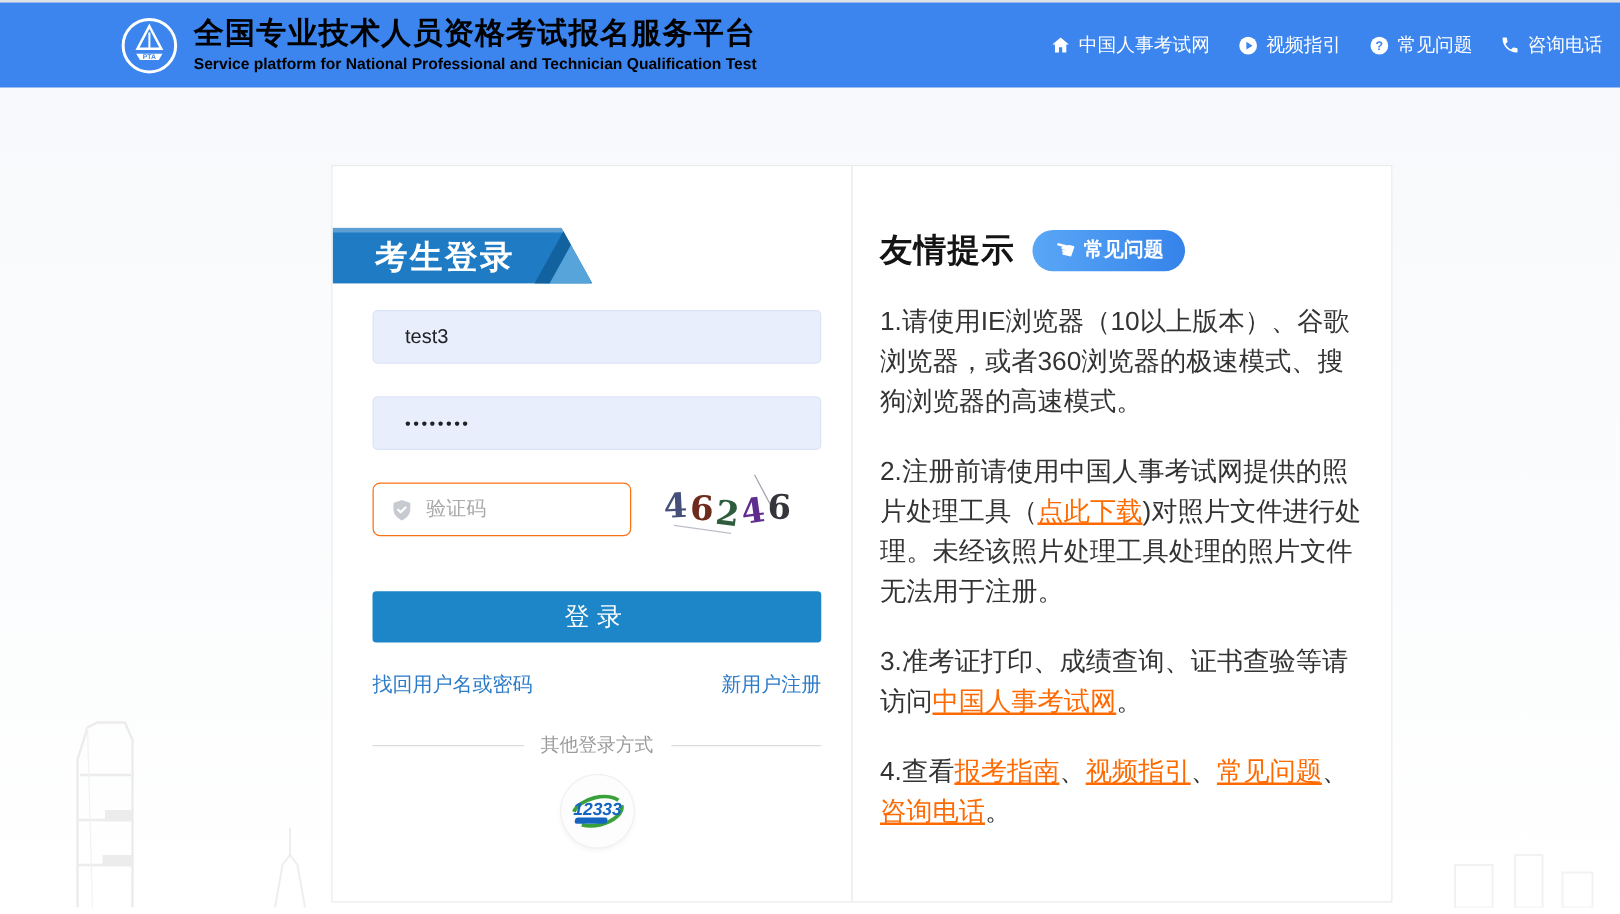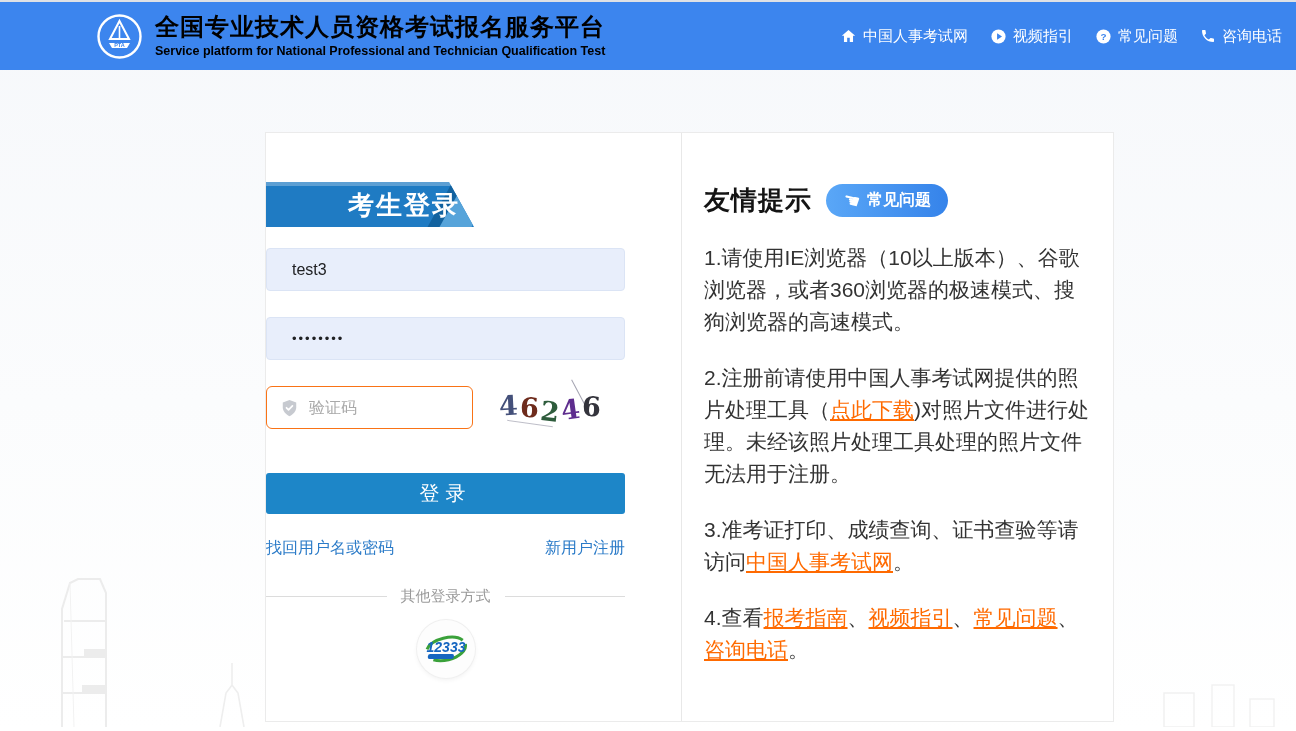"考生登录" .ribbon { padding-left: 48px -> none }
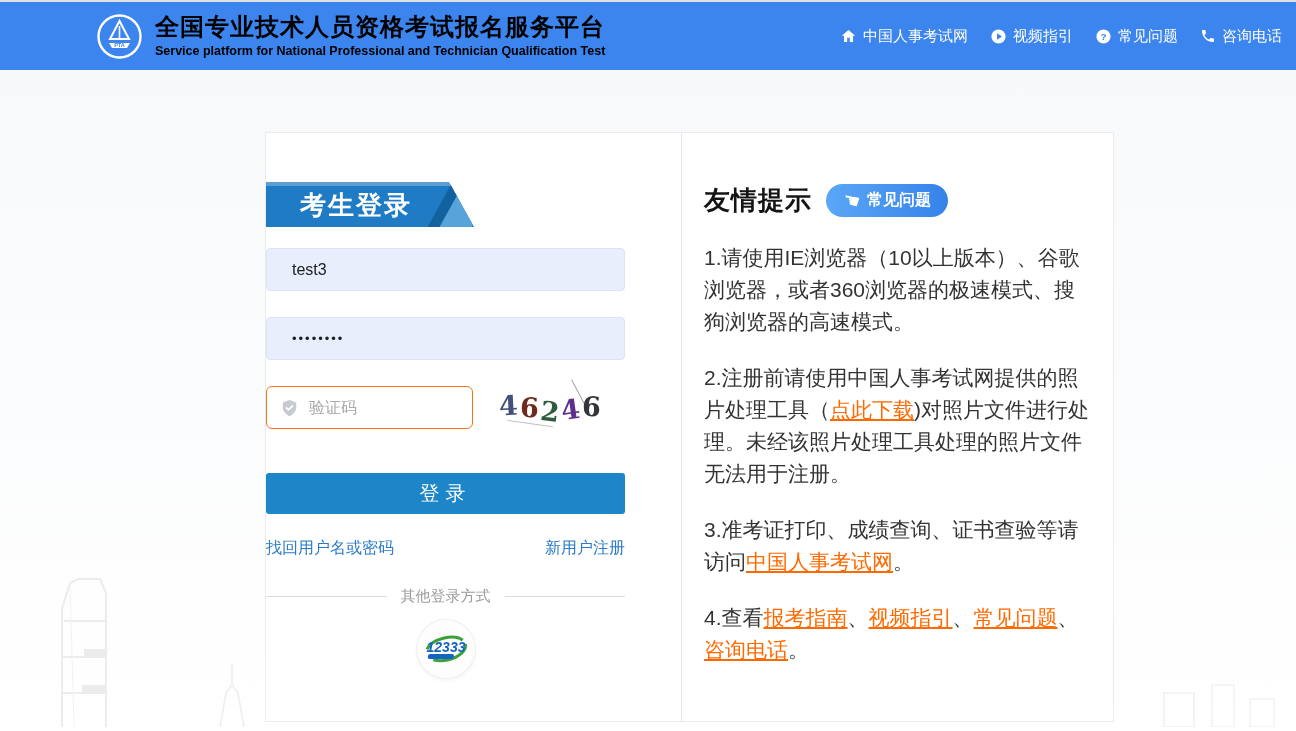"test3" .form-area { margin-left: none -> 32px }
